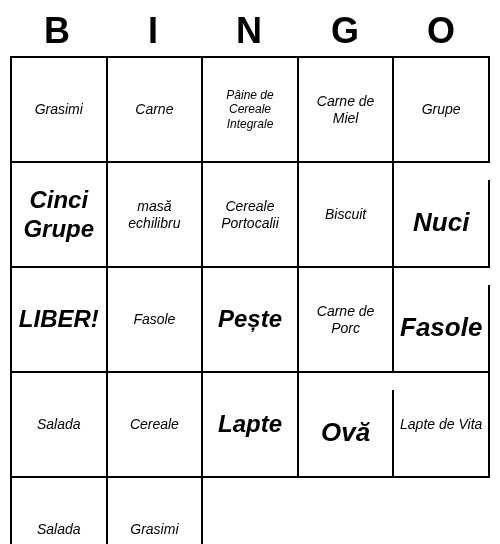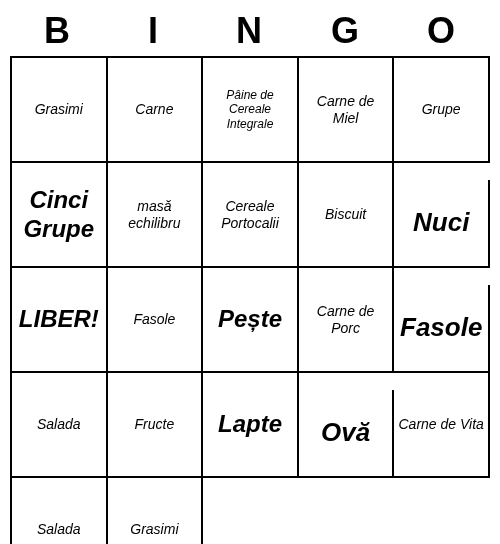"Fructe" div.bingo-cell { text: Fructe -> Cereale }
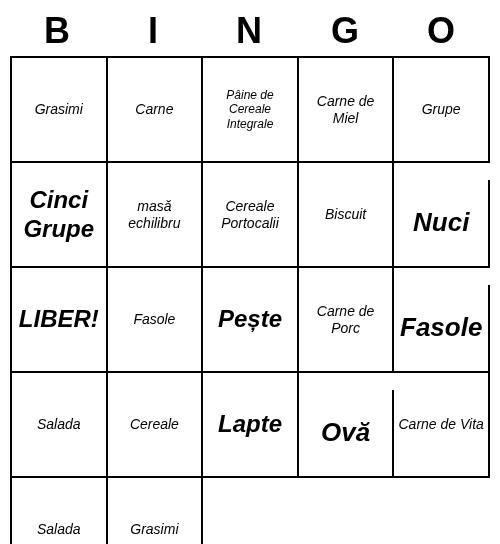"Carne de Vita" div.bingo-cell { text: Carne -> Lapte }
